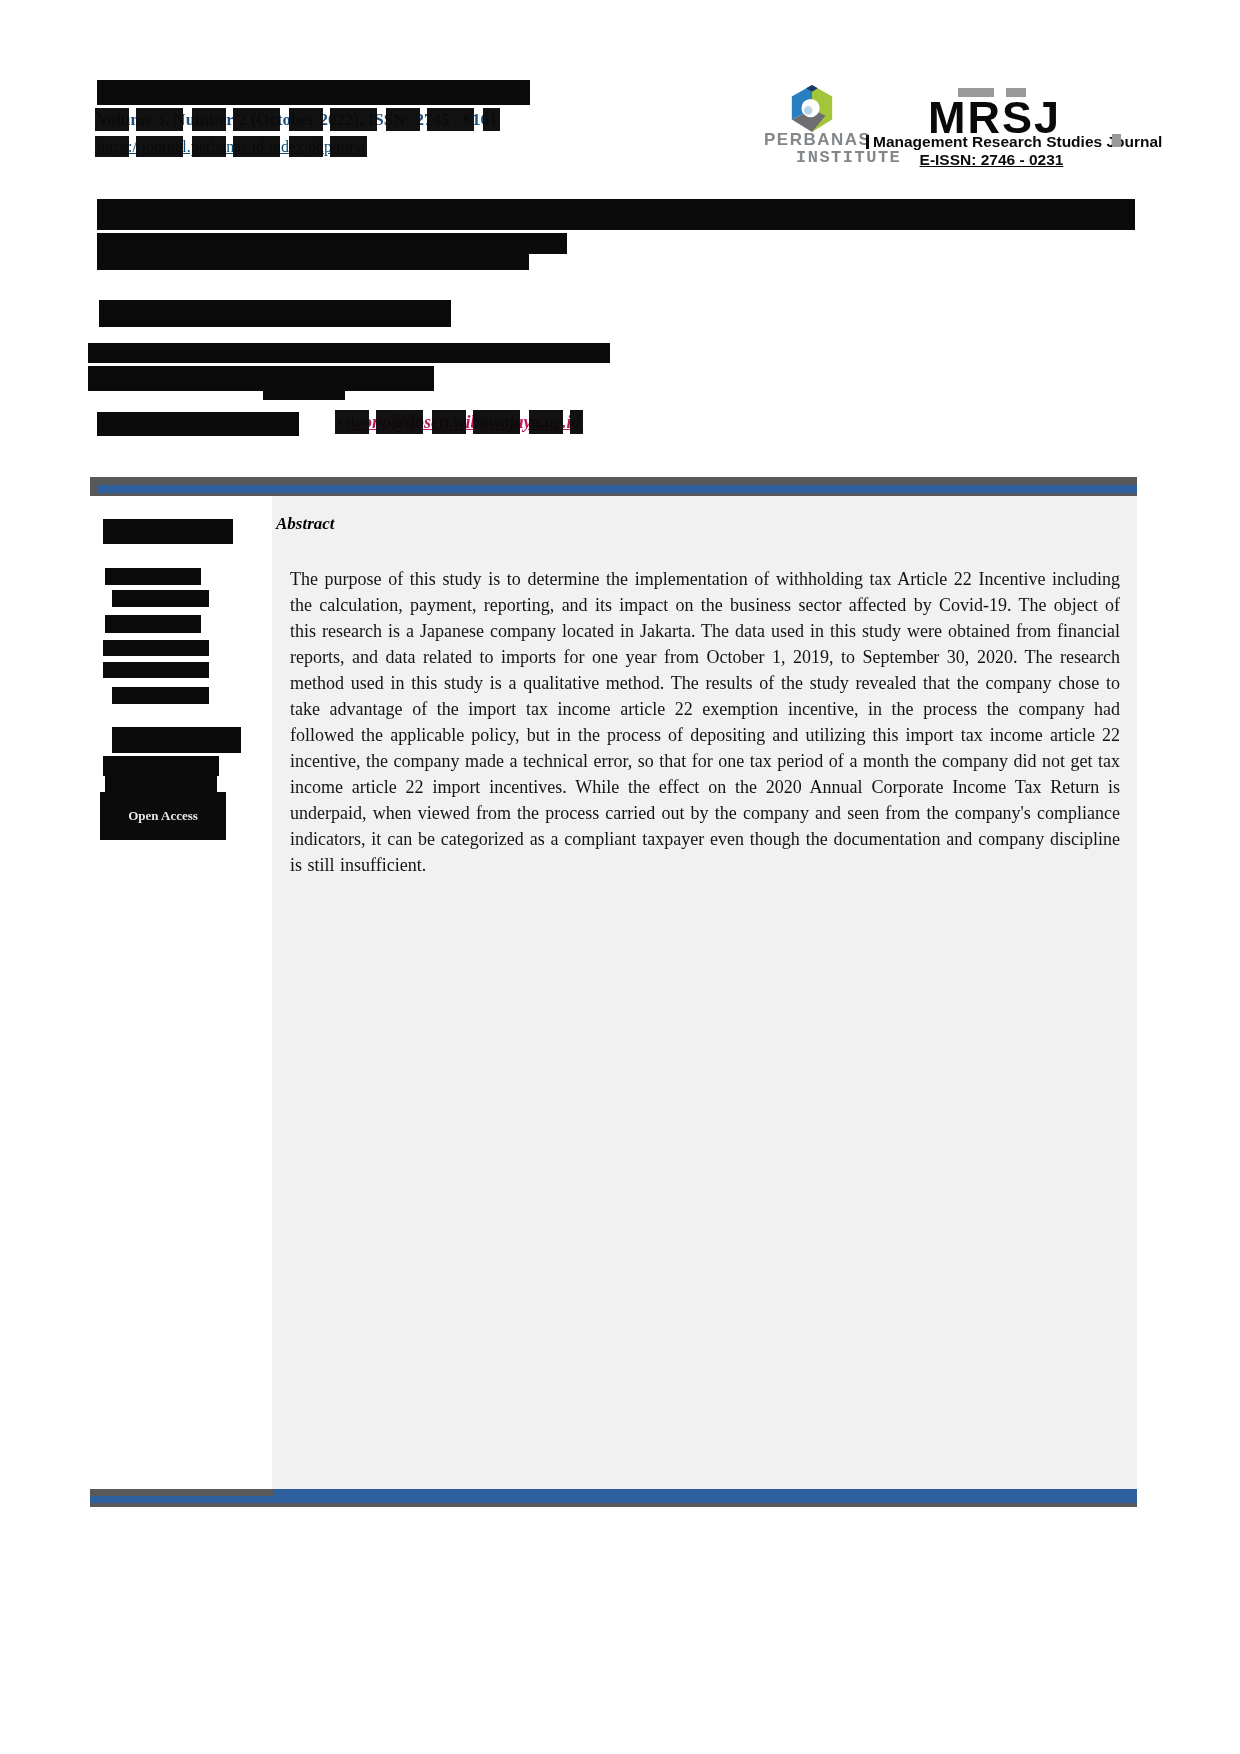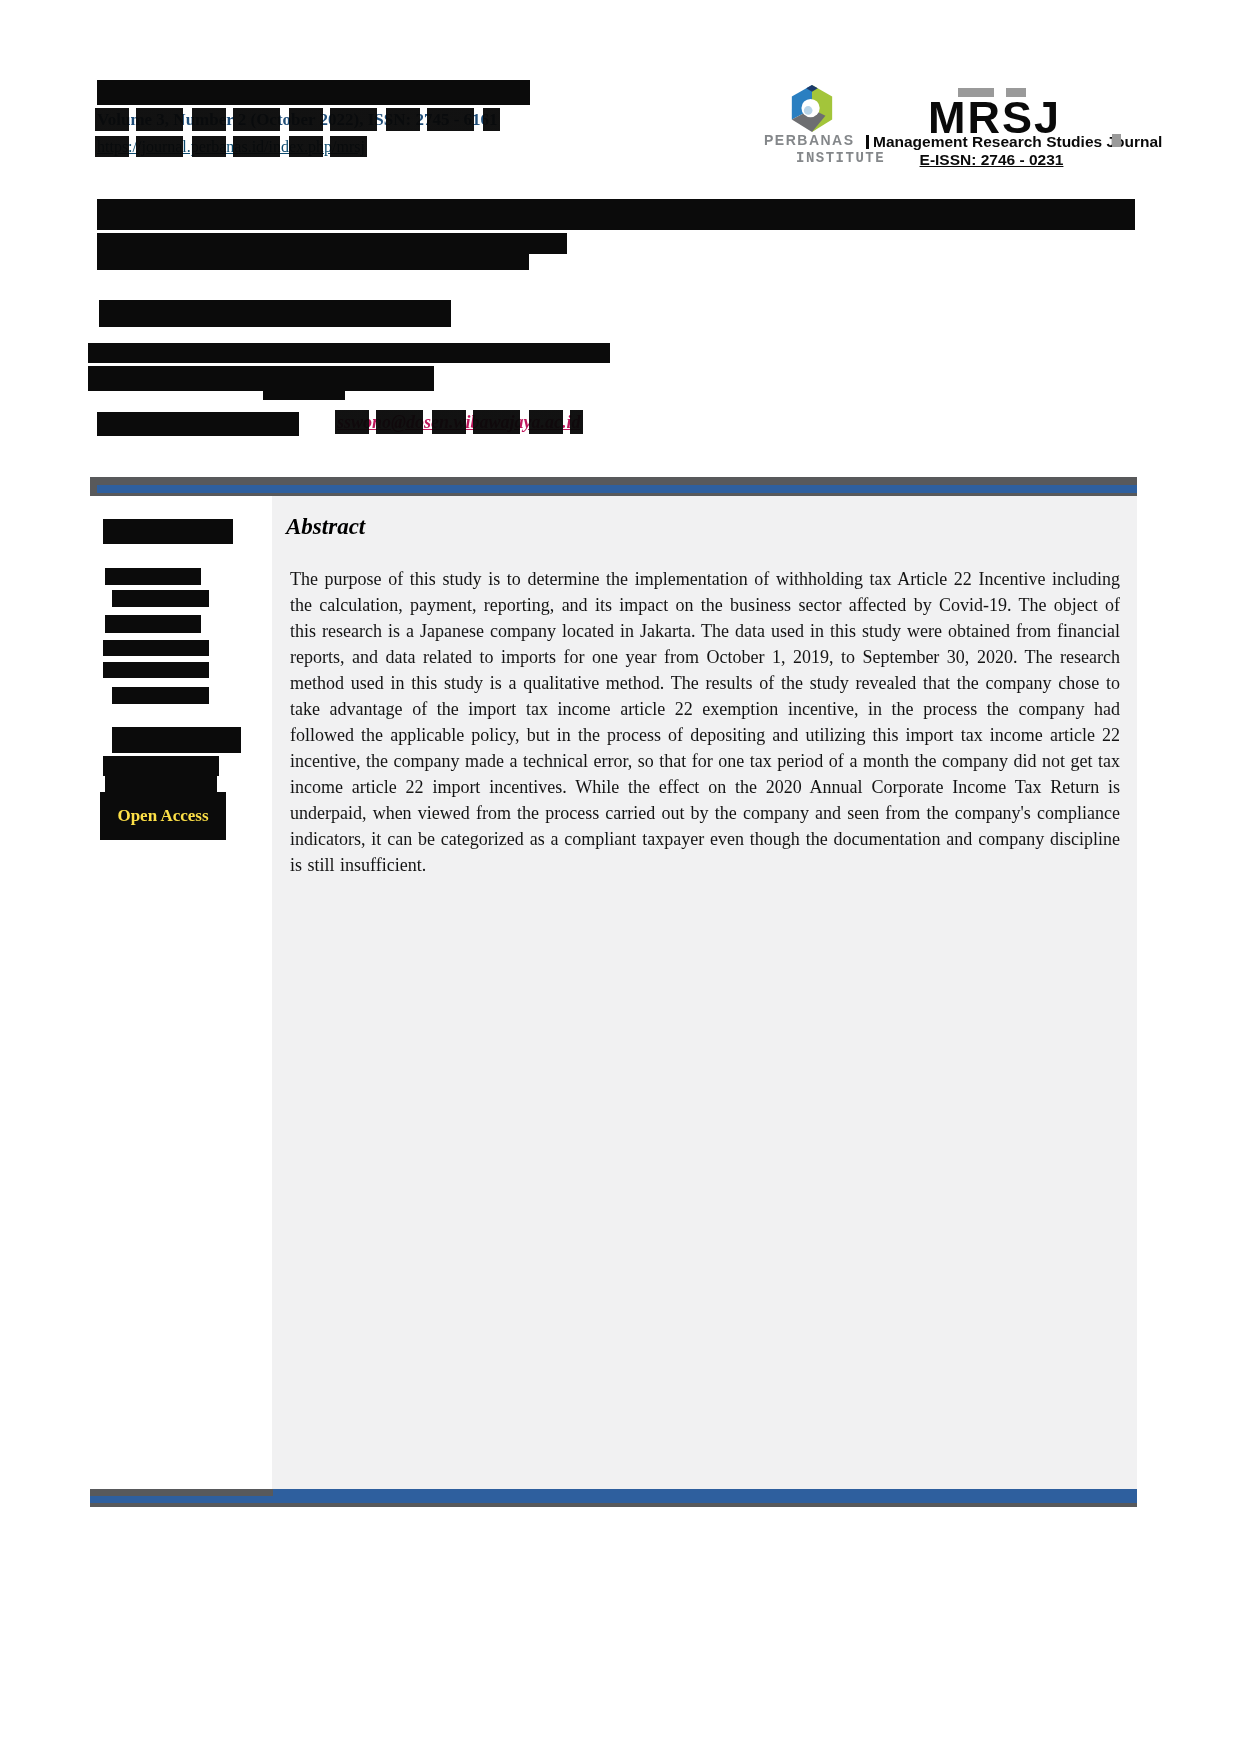"PERBANAS" .publisher { font-size: 14px -> 17px }
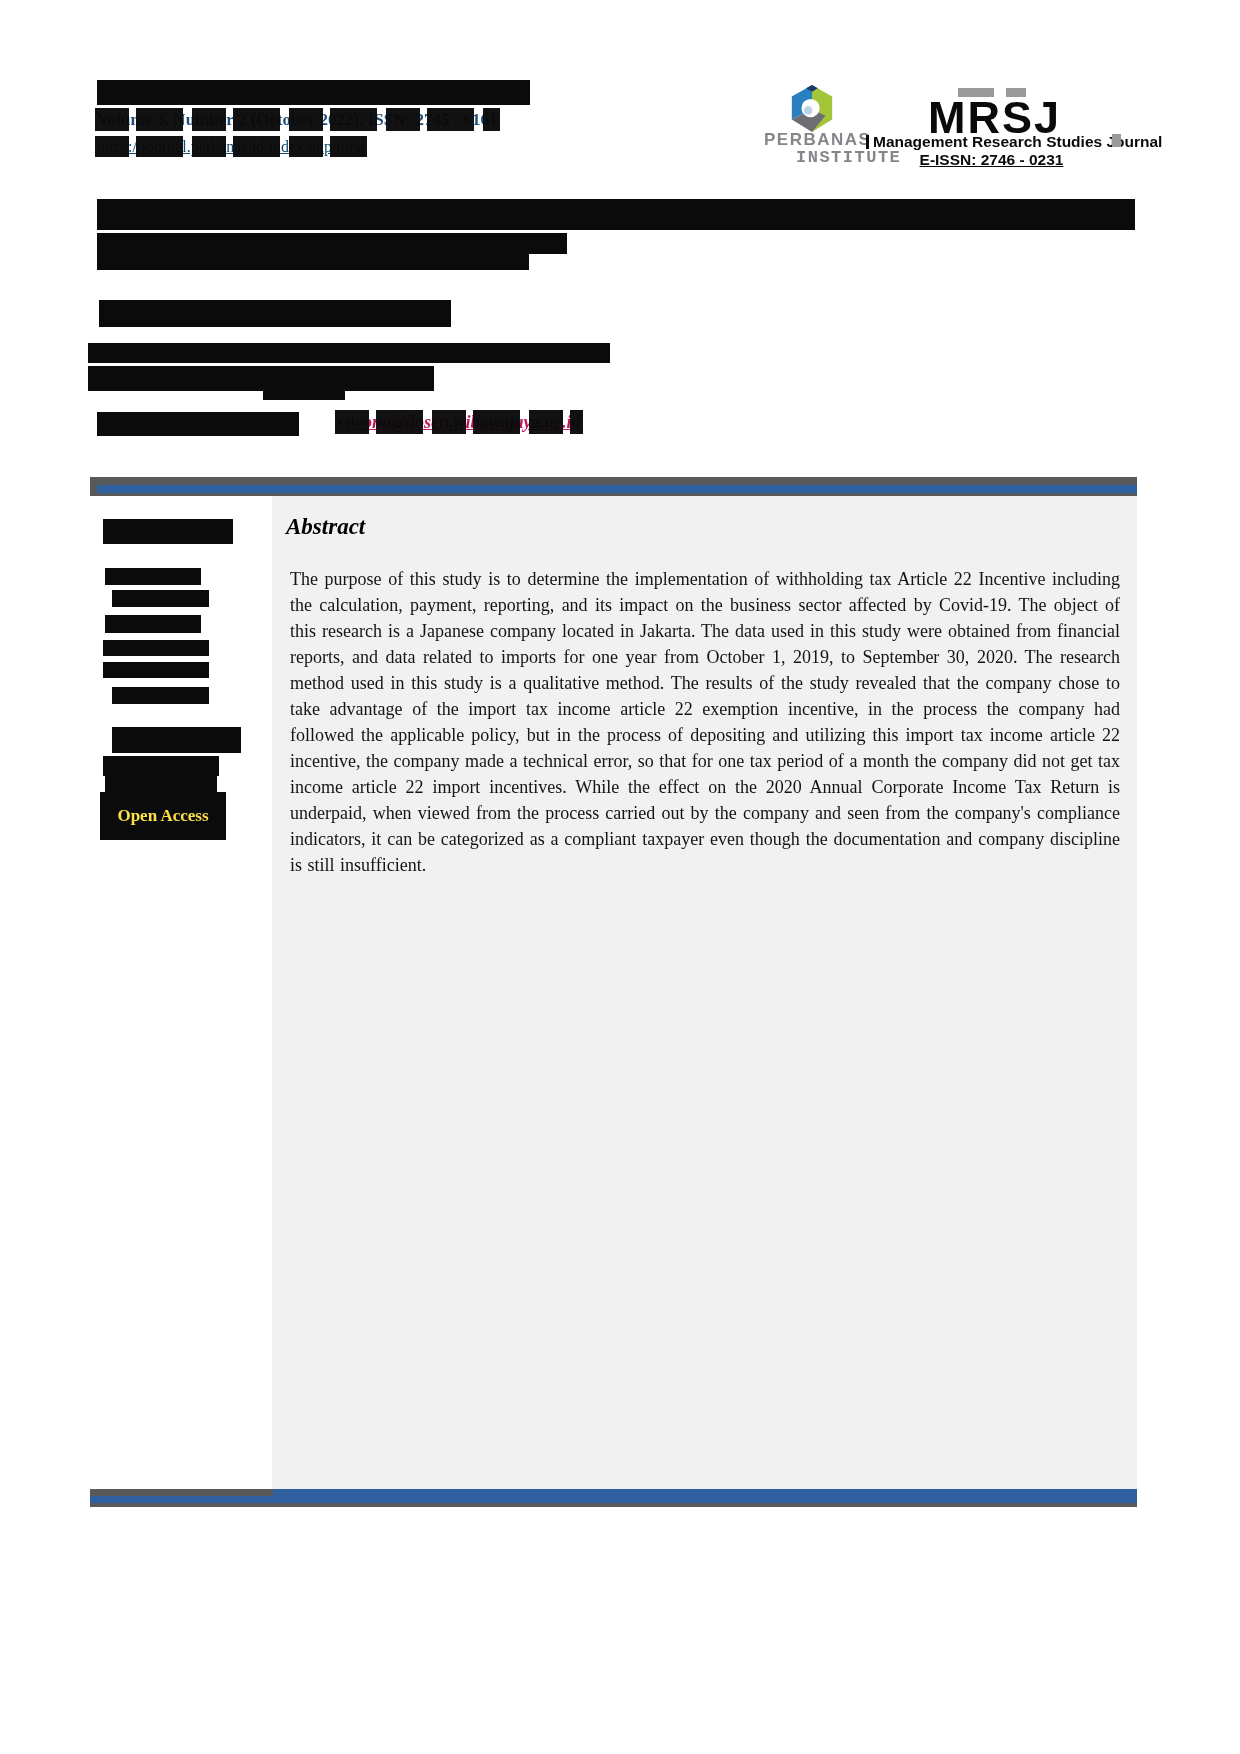"Abstract" .abstract-head { font-size: 23px -> 17px; left: 286px -> 276px }
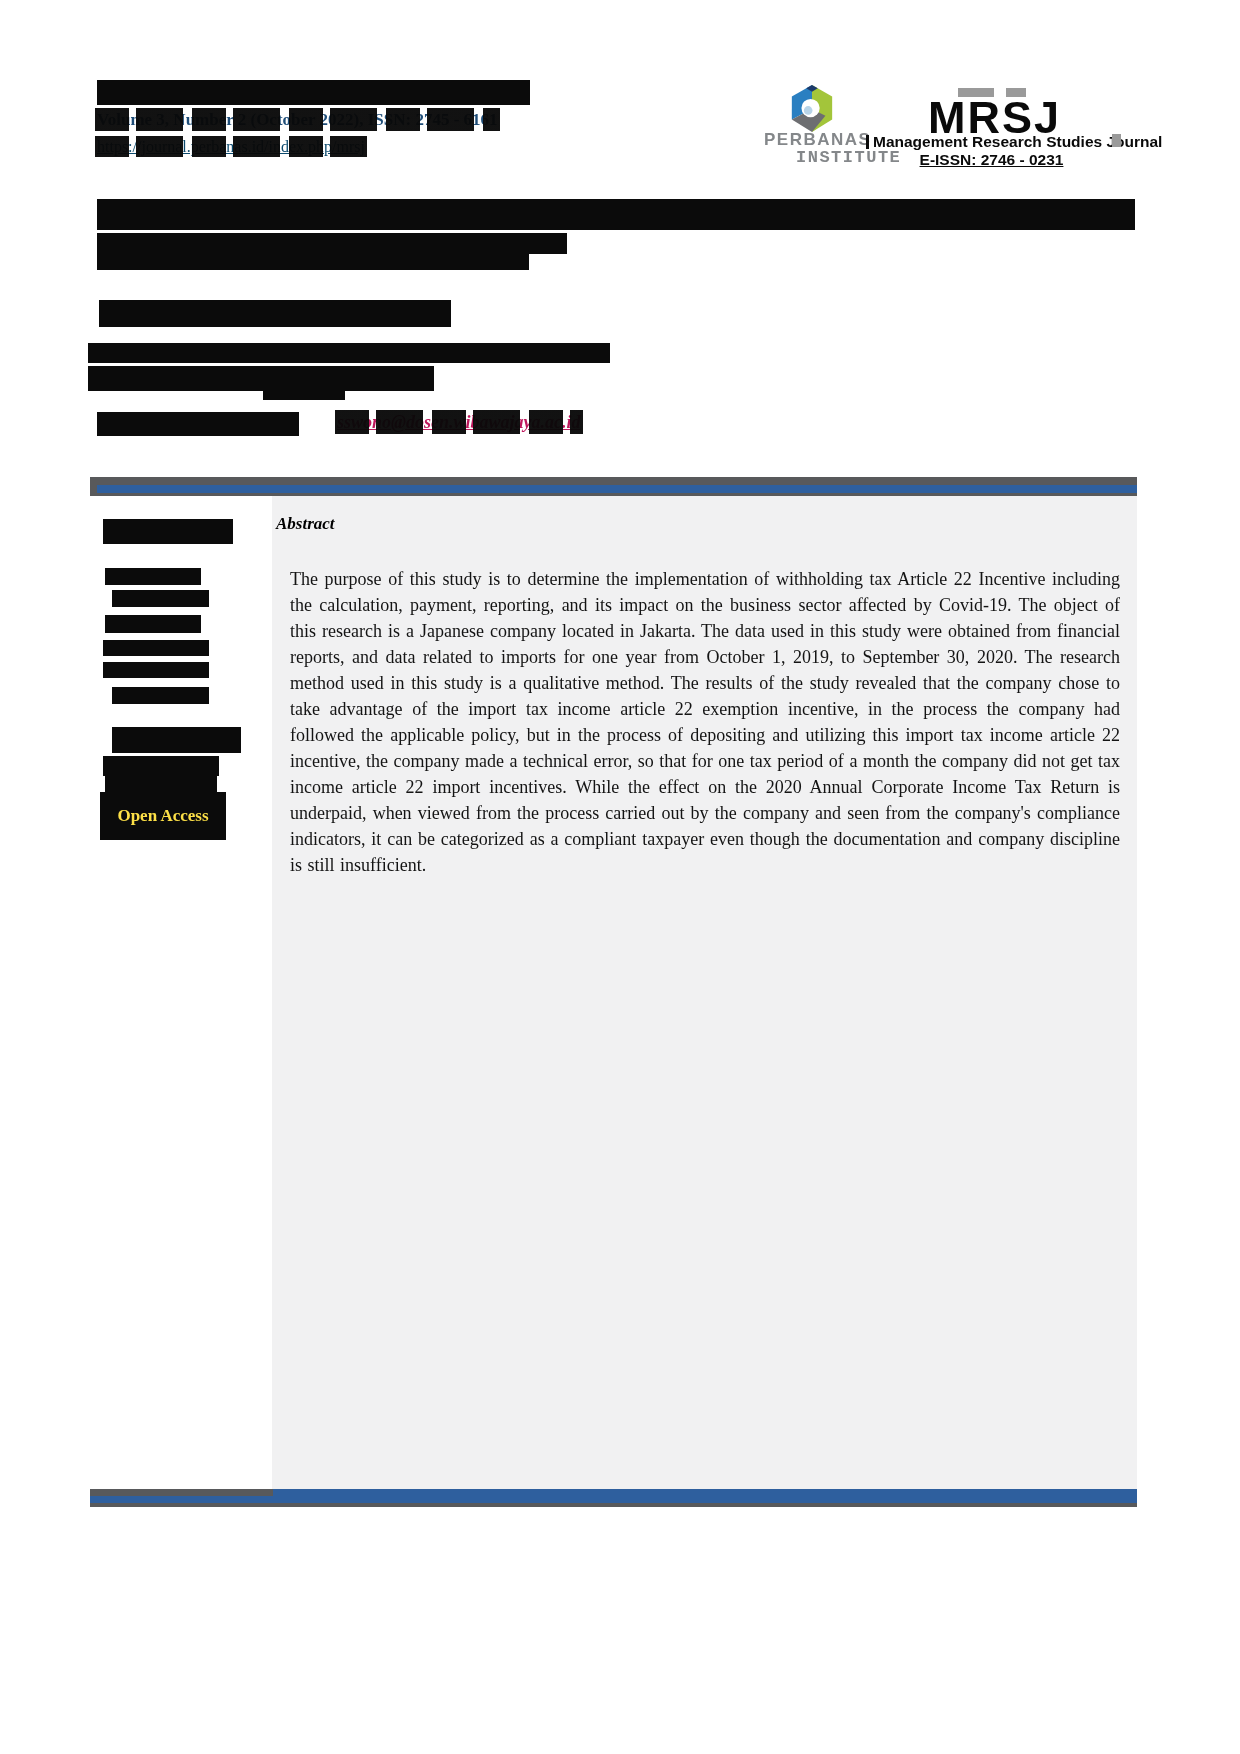"Open Access" .badge span { color: #fde047 -> #e5e5e5; font-size: 17px -> 13px }
